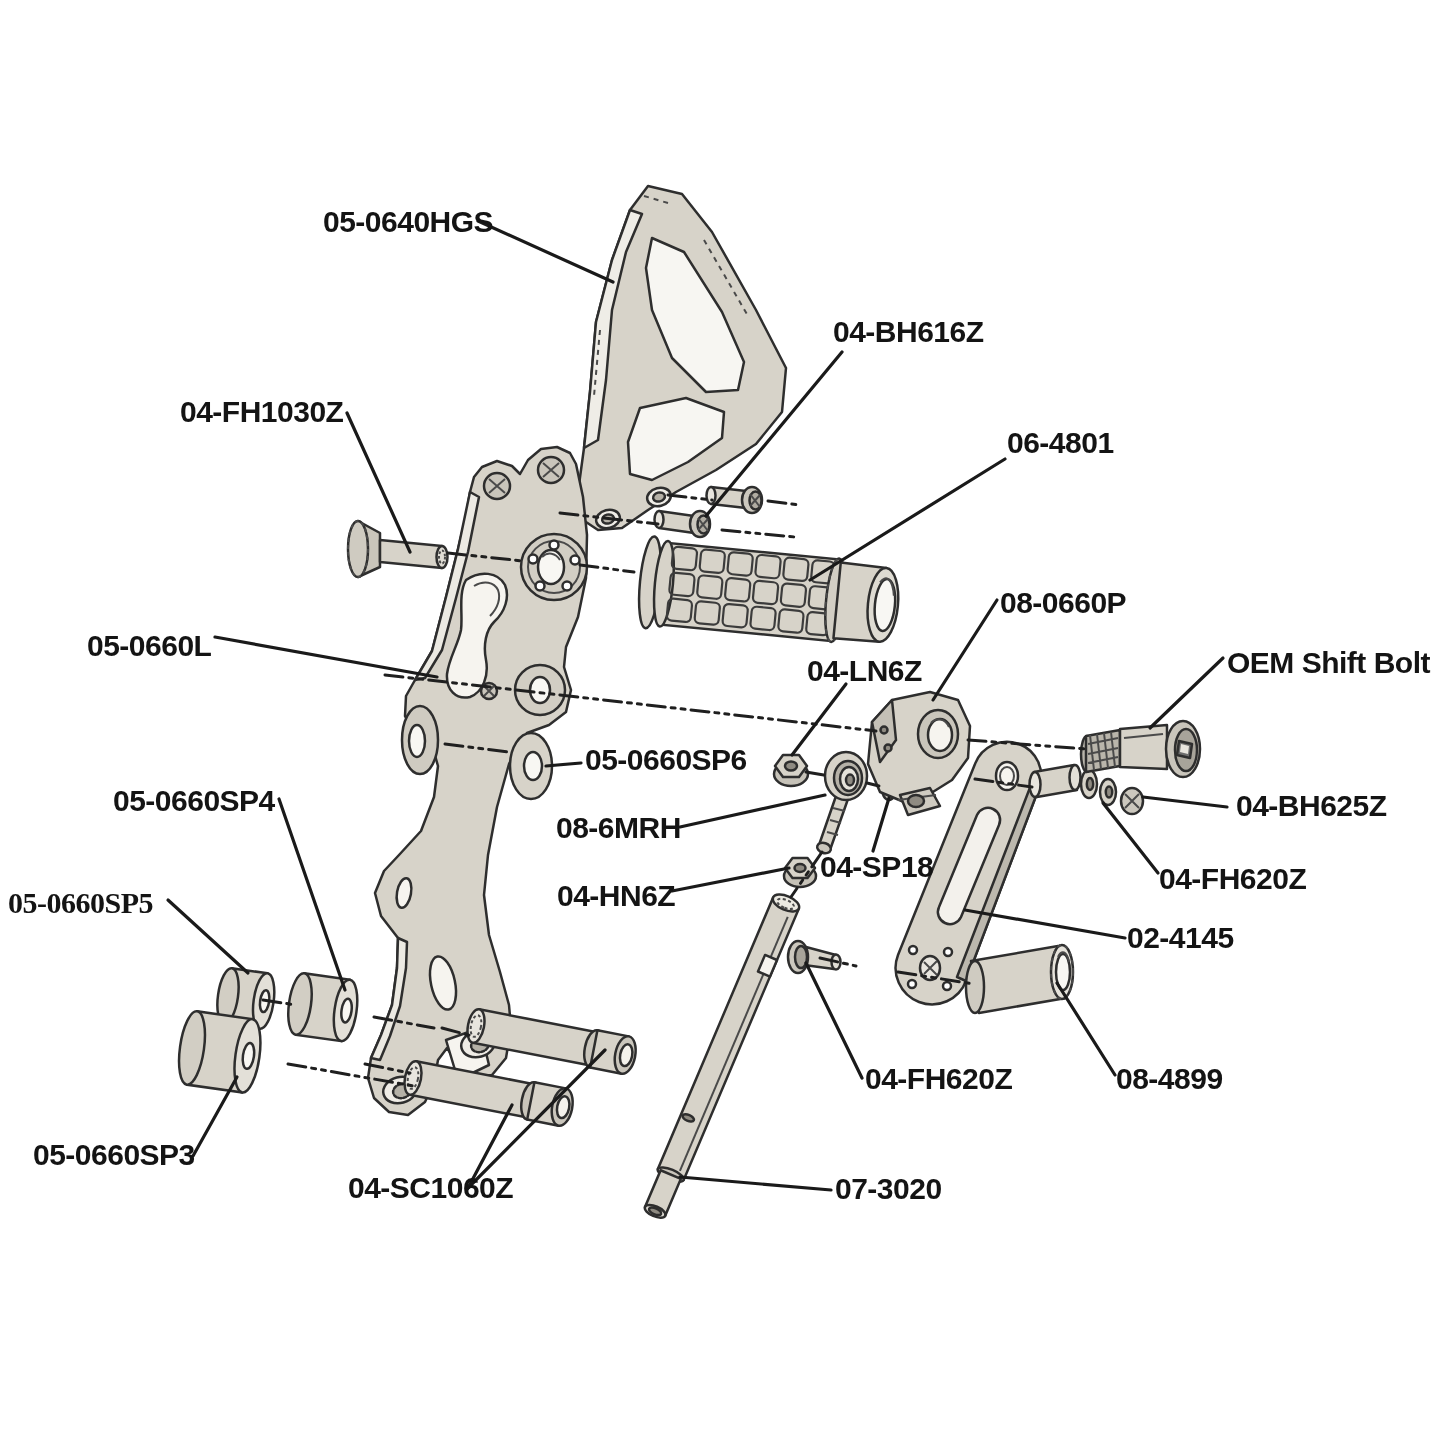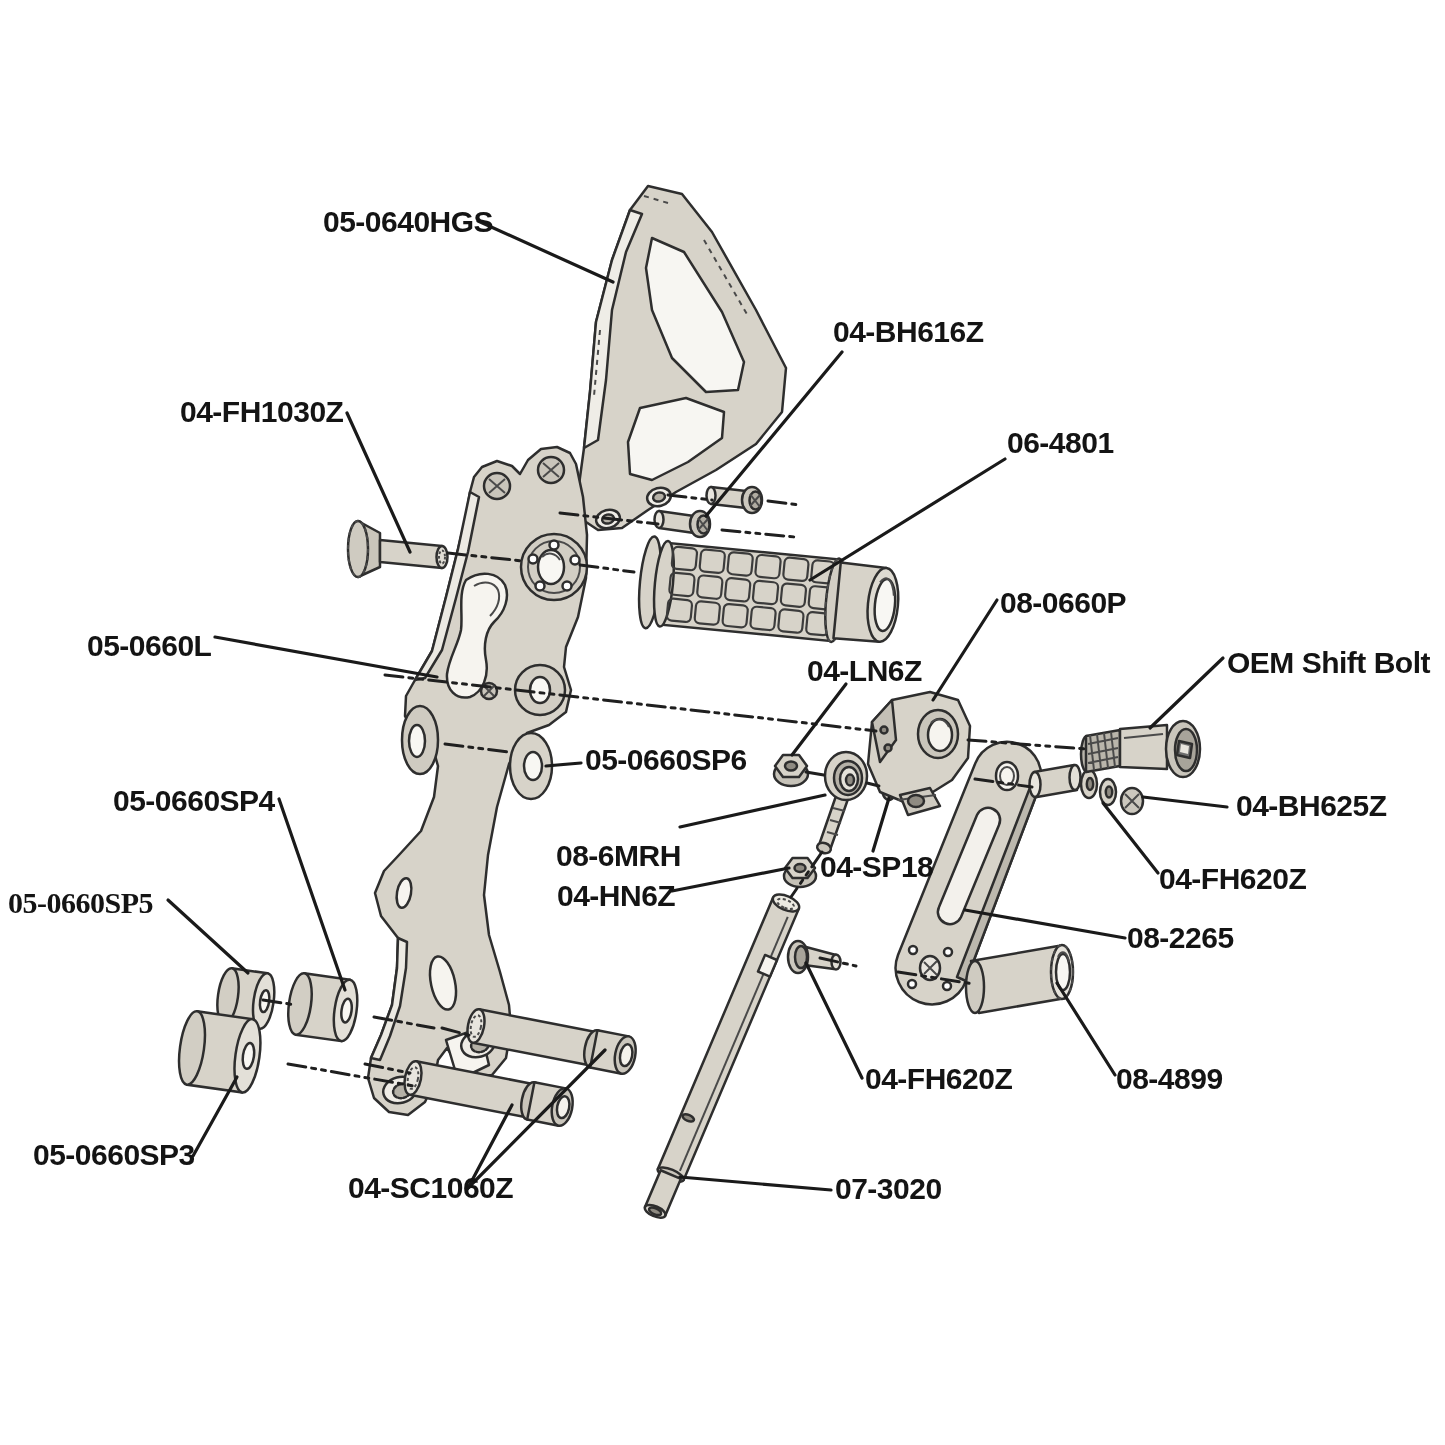"08-6MRH" div.plabel { margin-top: 28px -> none }
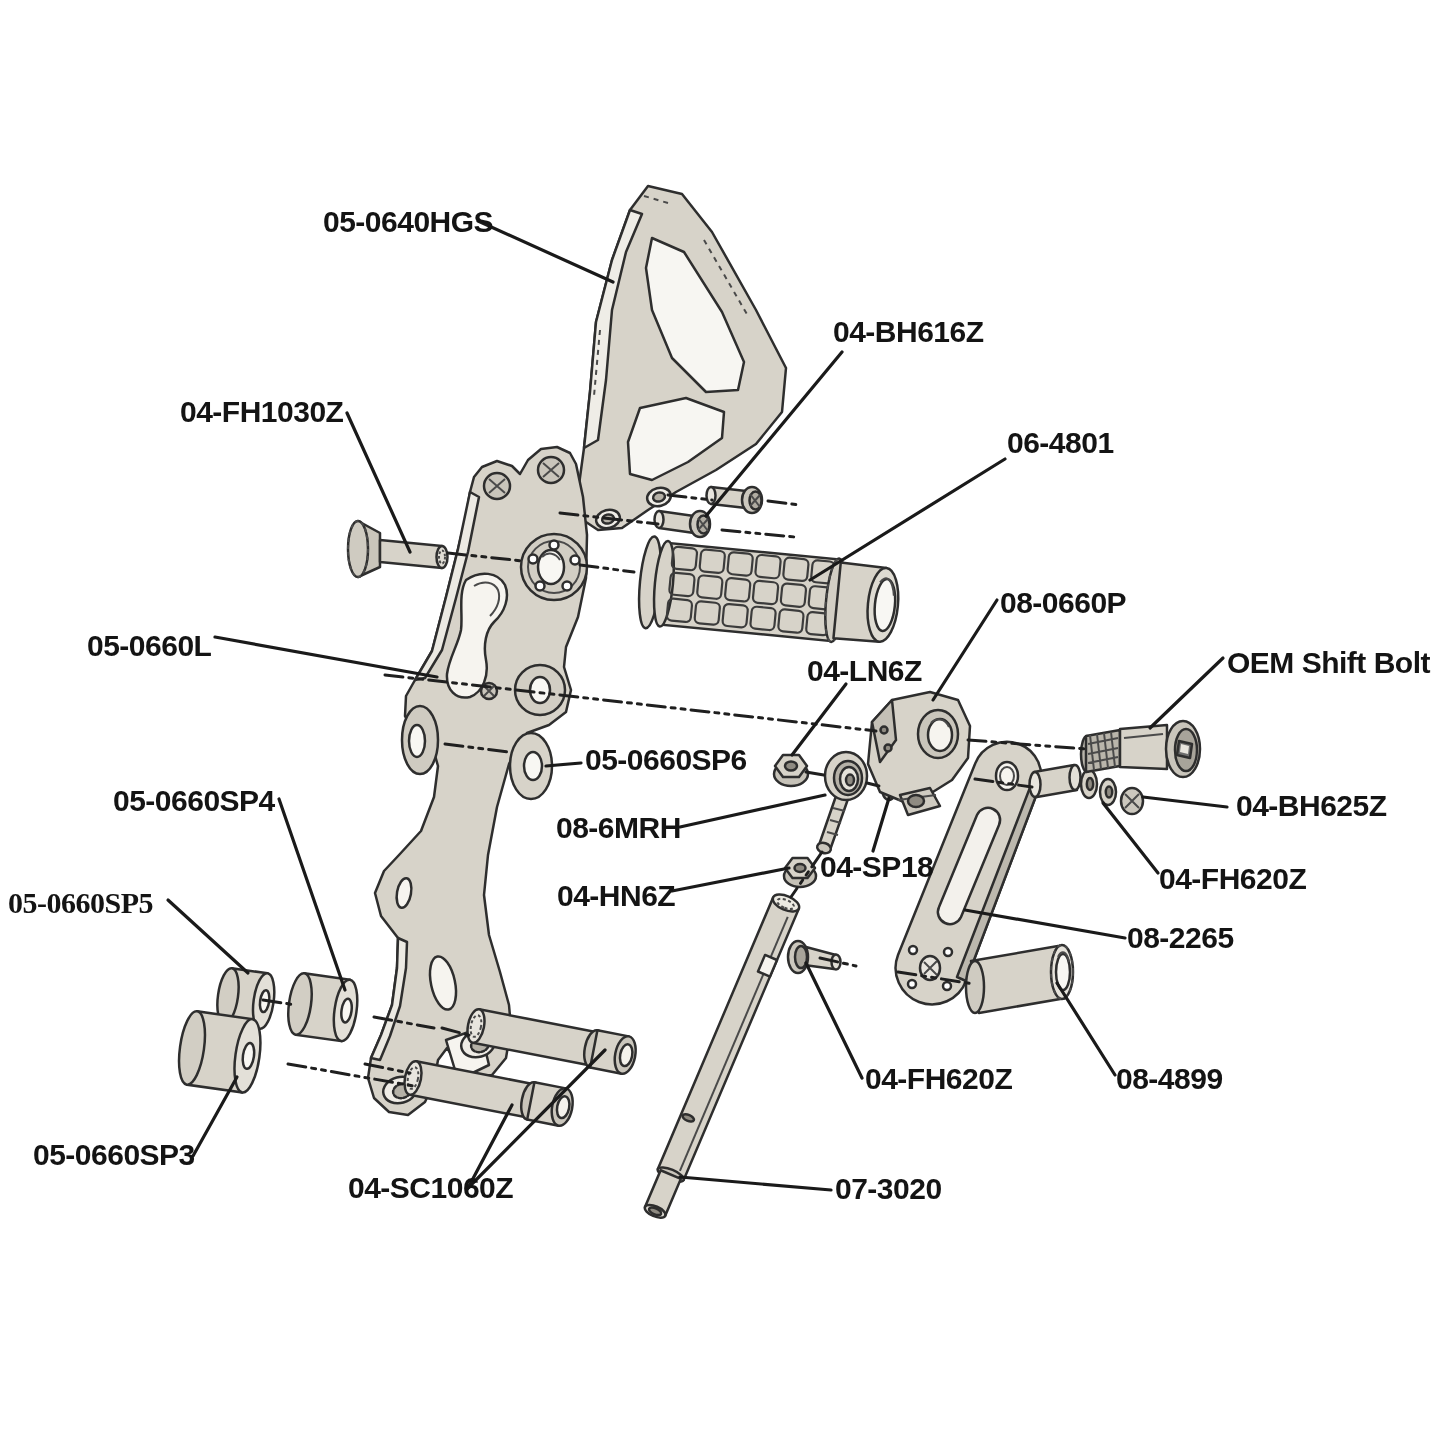"08-2265" div.plabel { text: 08-2265 -> 02-4145 }
